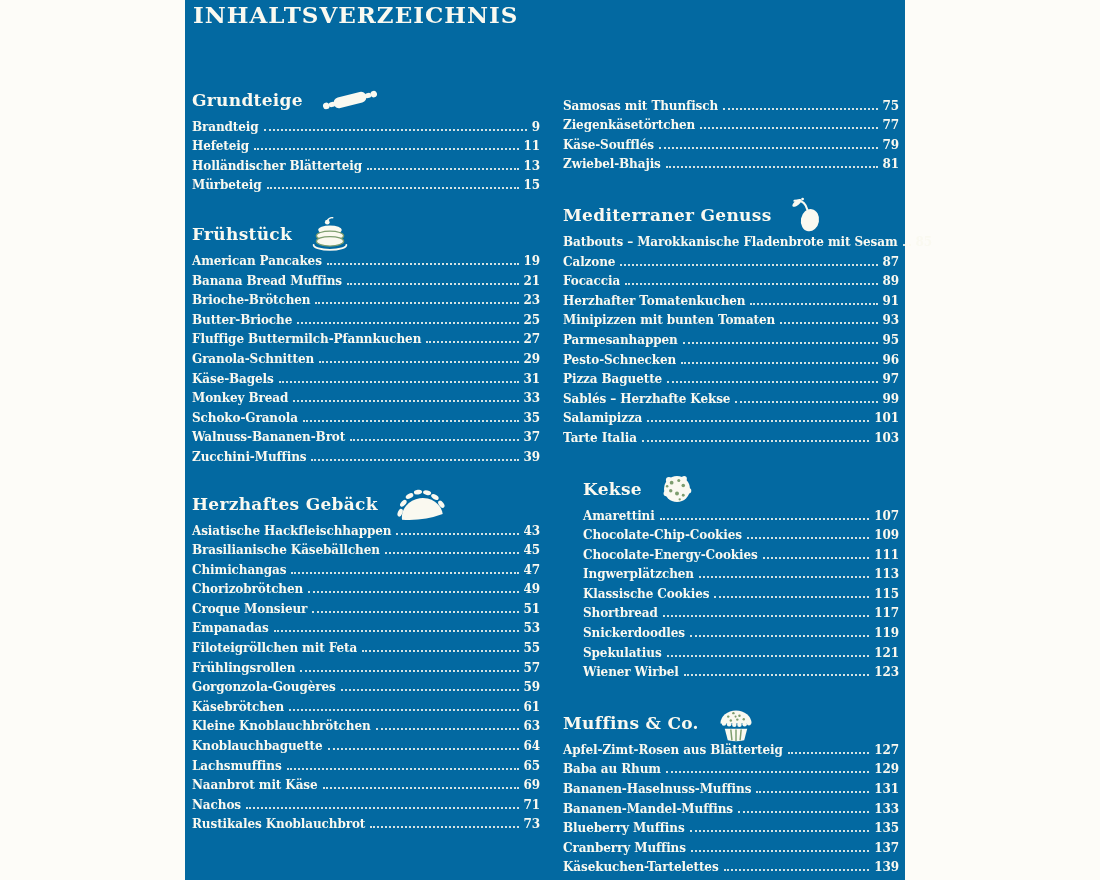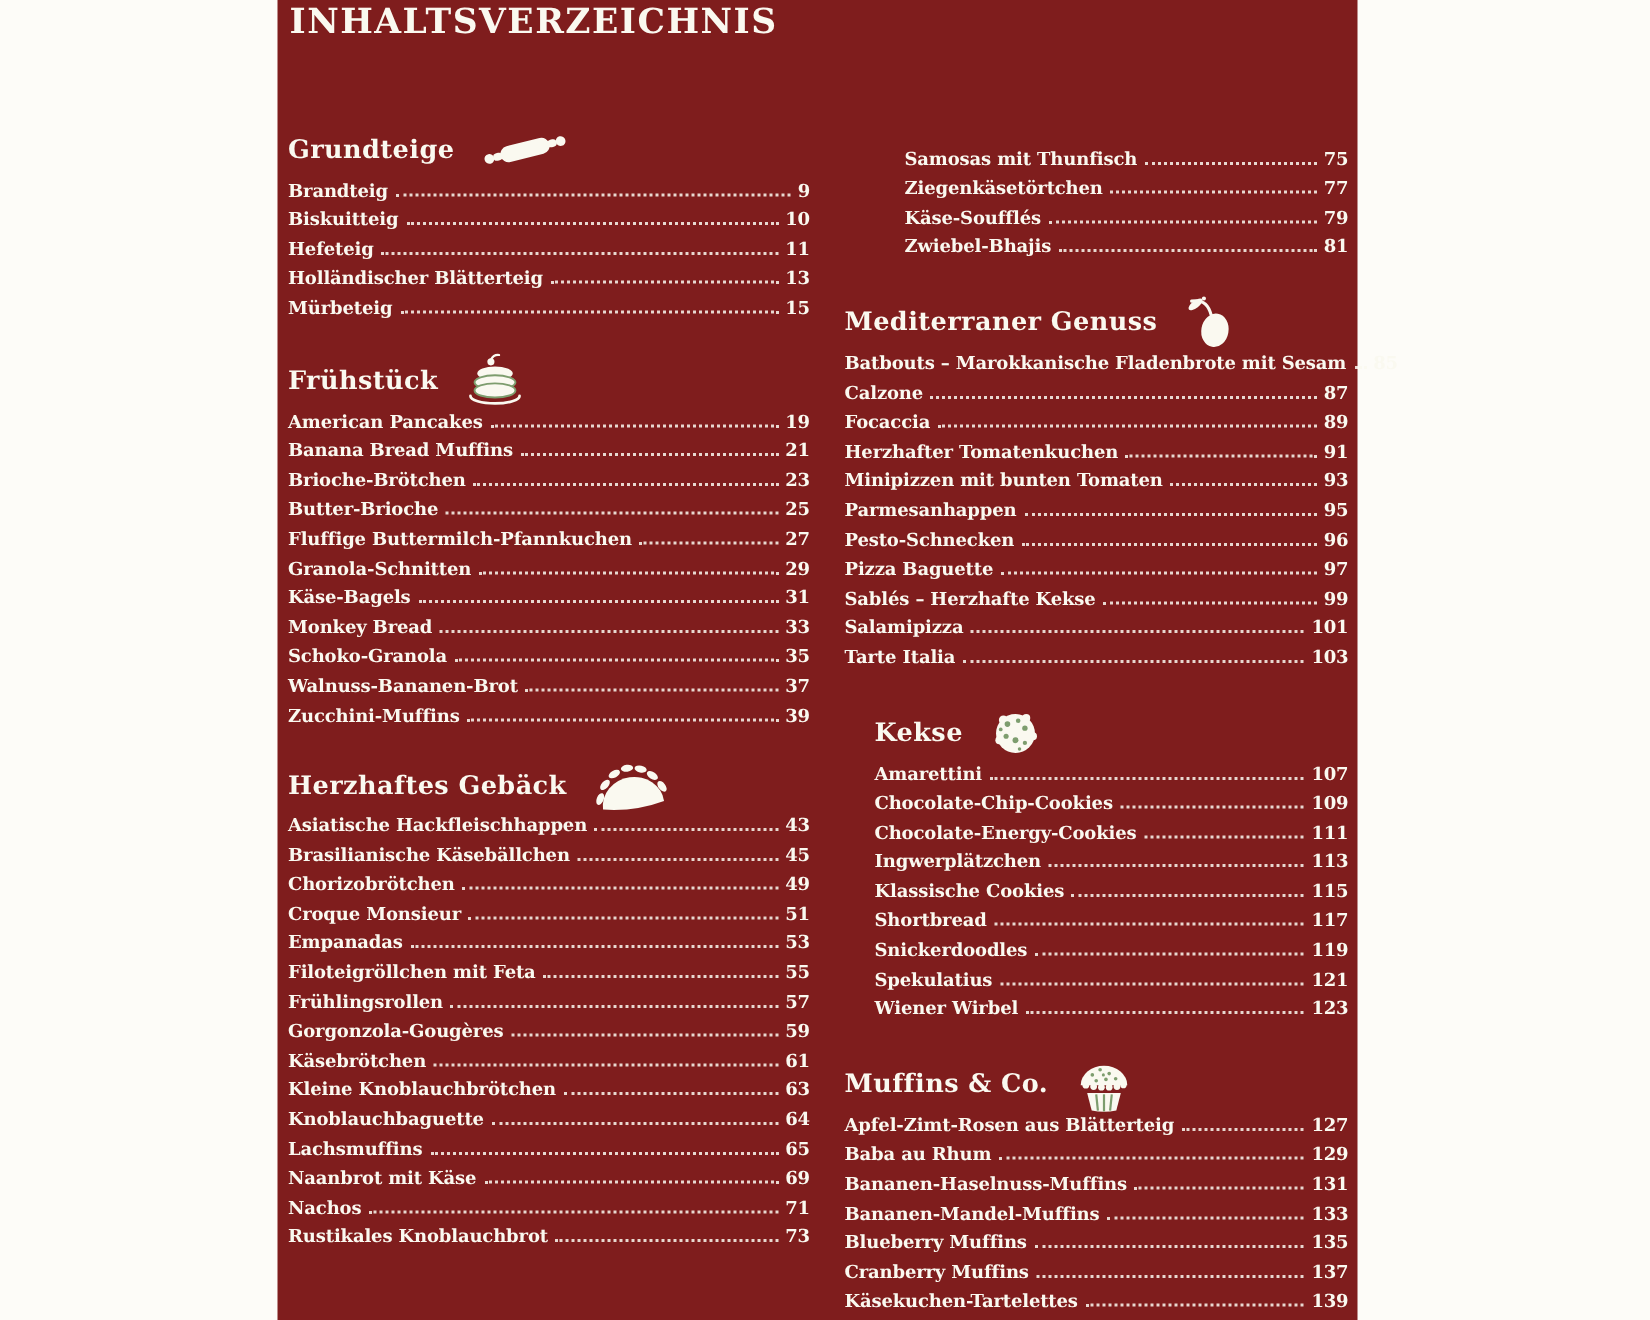"INHALTSVERZEICHNIS" .sheet { background: #7f1d1d -> #0369a1 }
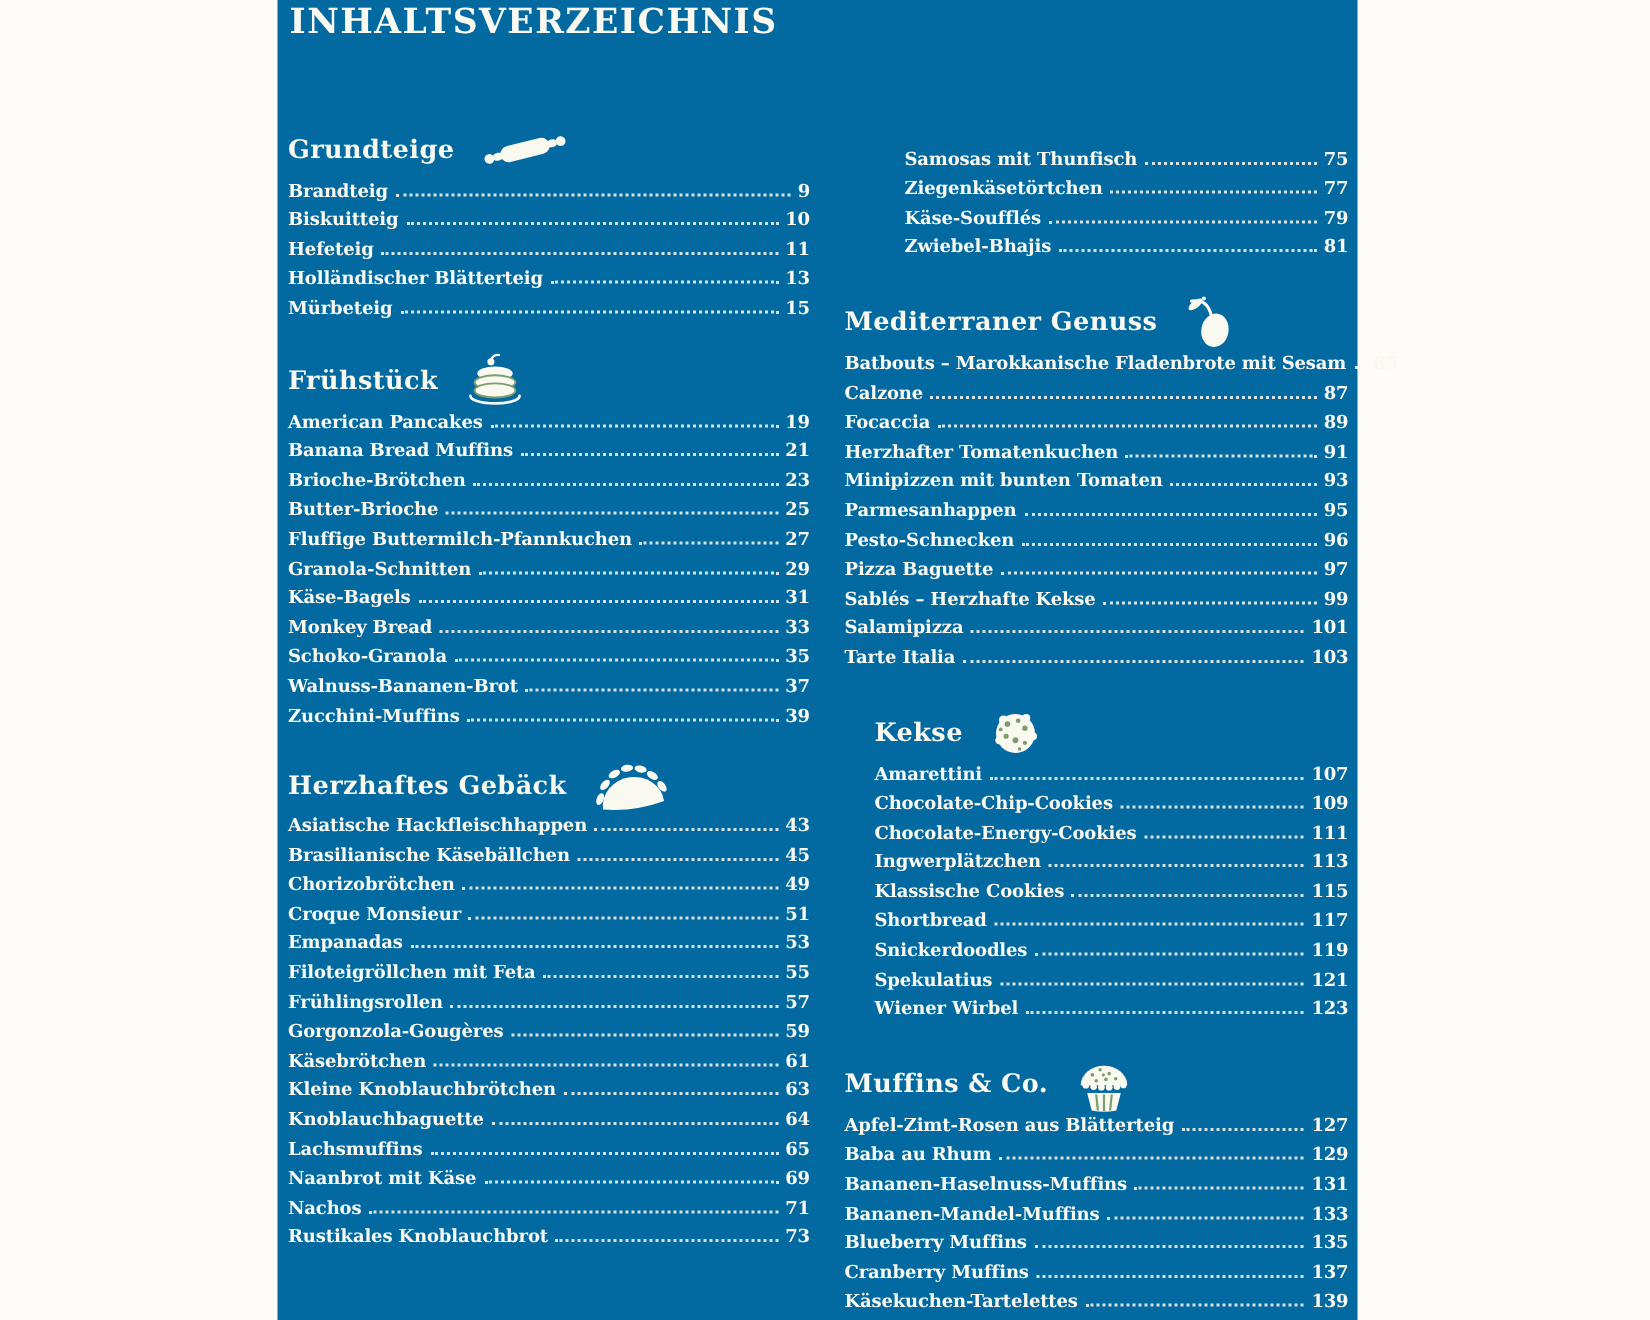"Samosas mit Thunfisch" #sec-herzhaftes-gebaeck-fortsetzung { margin-left: 40px -> none }
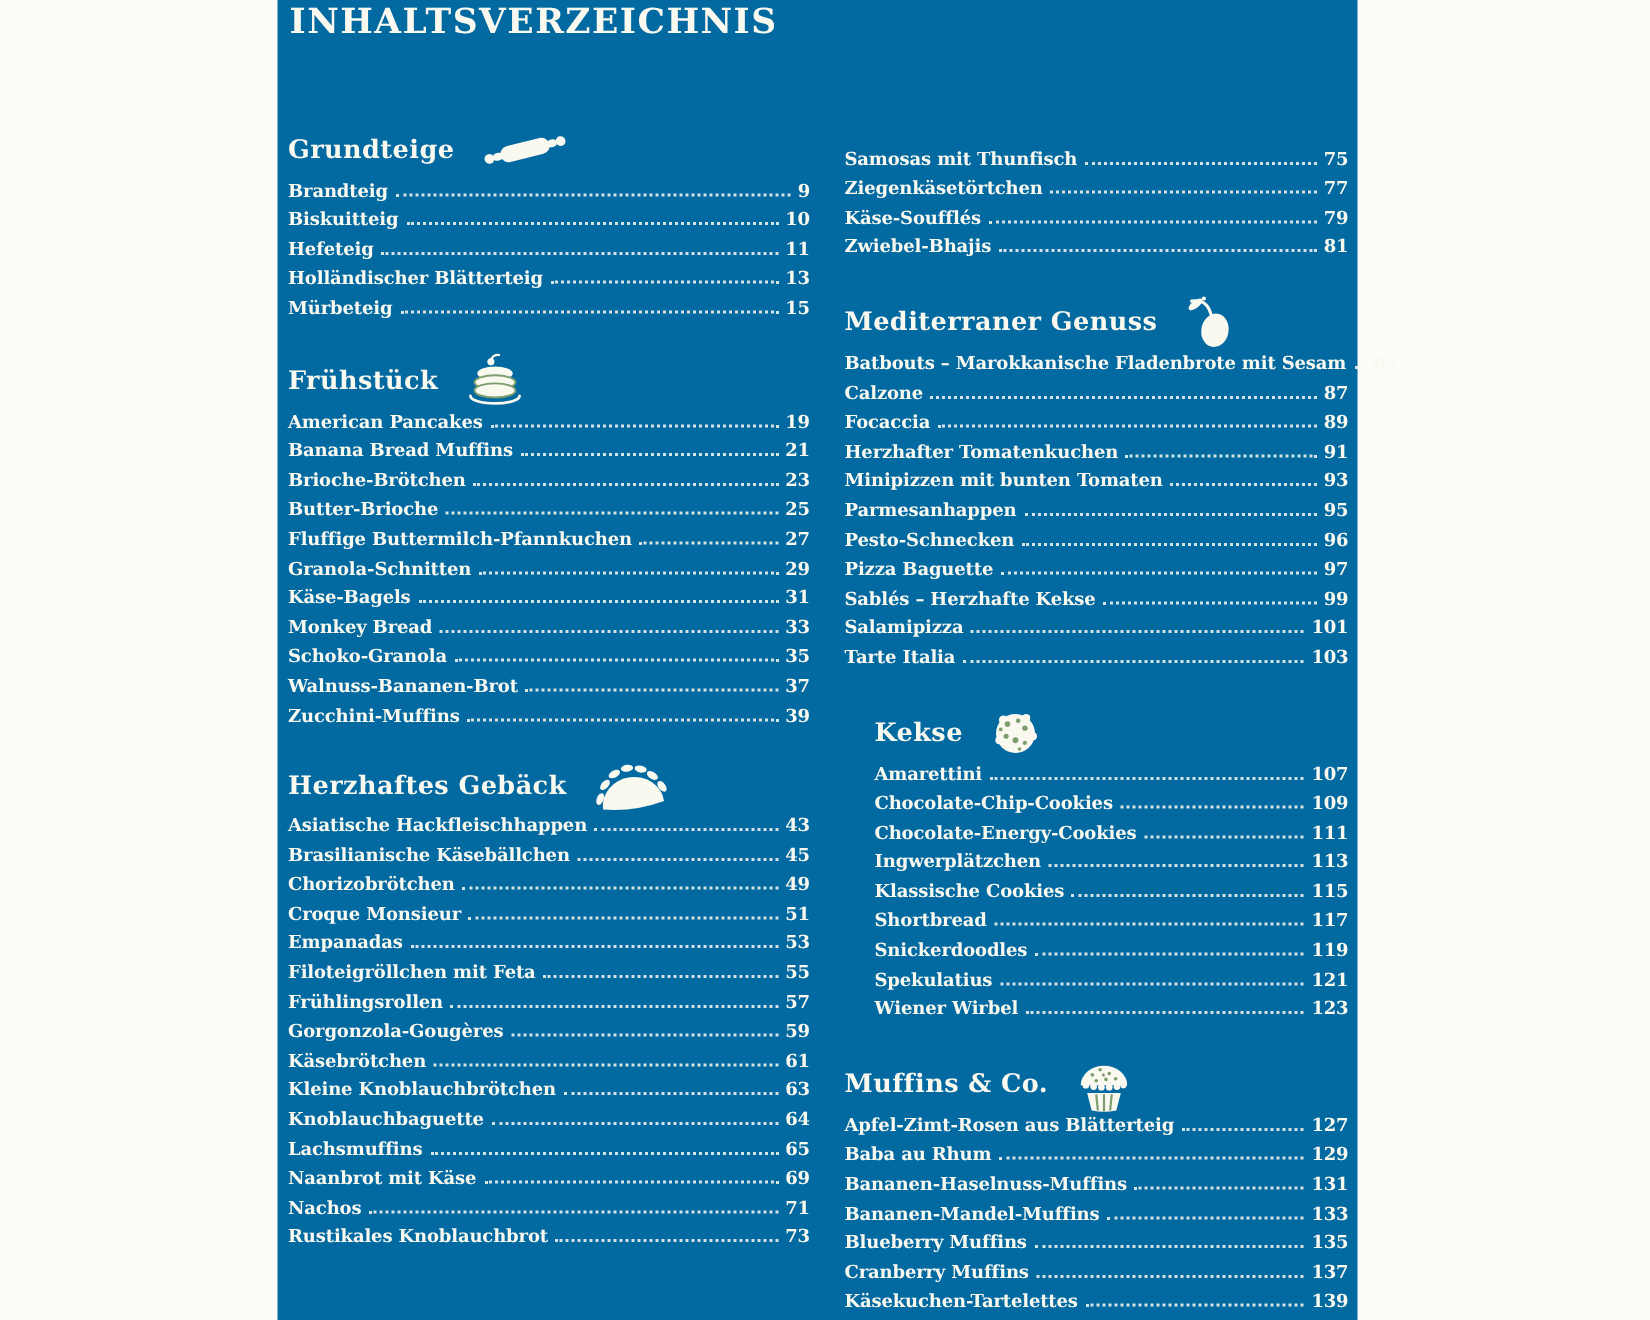"Biskuitteig" div.toc-row { html: <div> <span>Biskuitteig</span> <span></span> <span>10</span> </div> -> none }
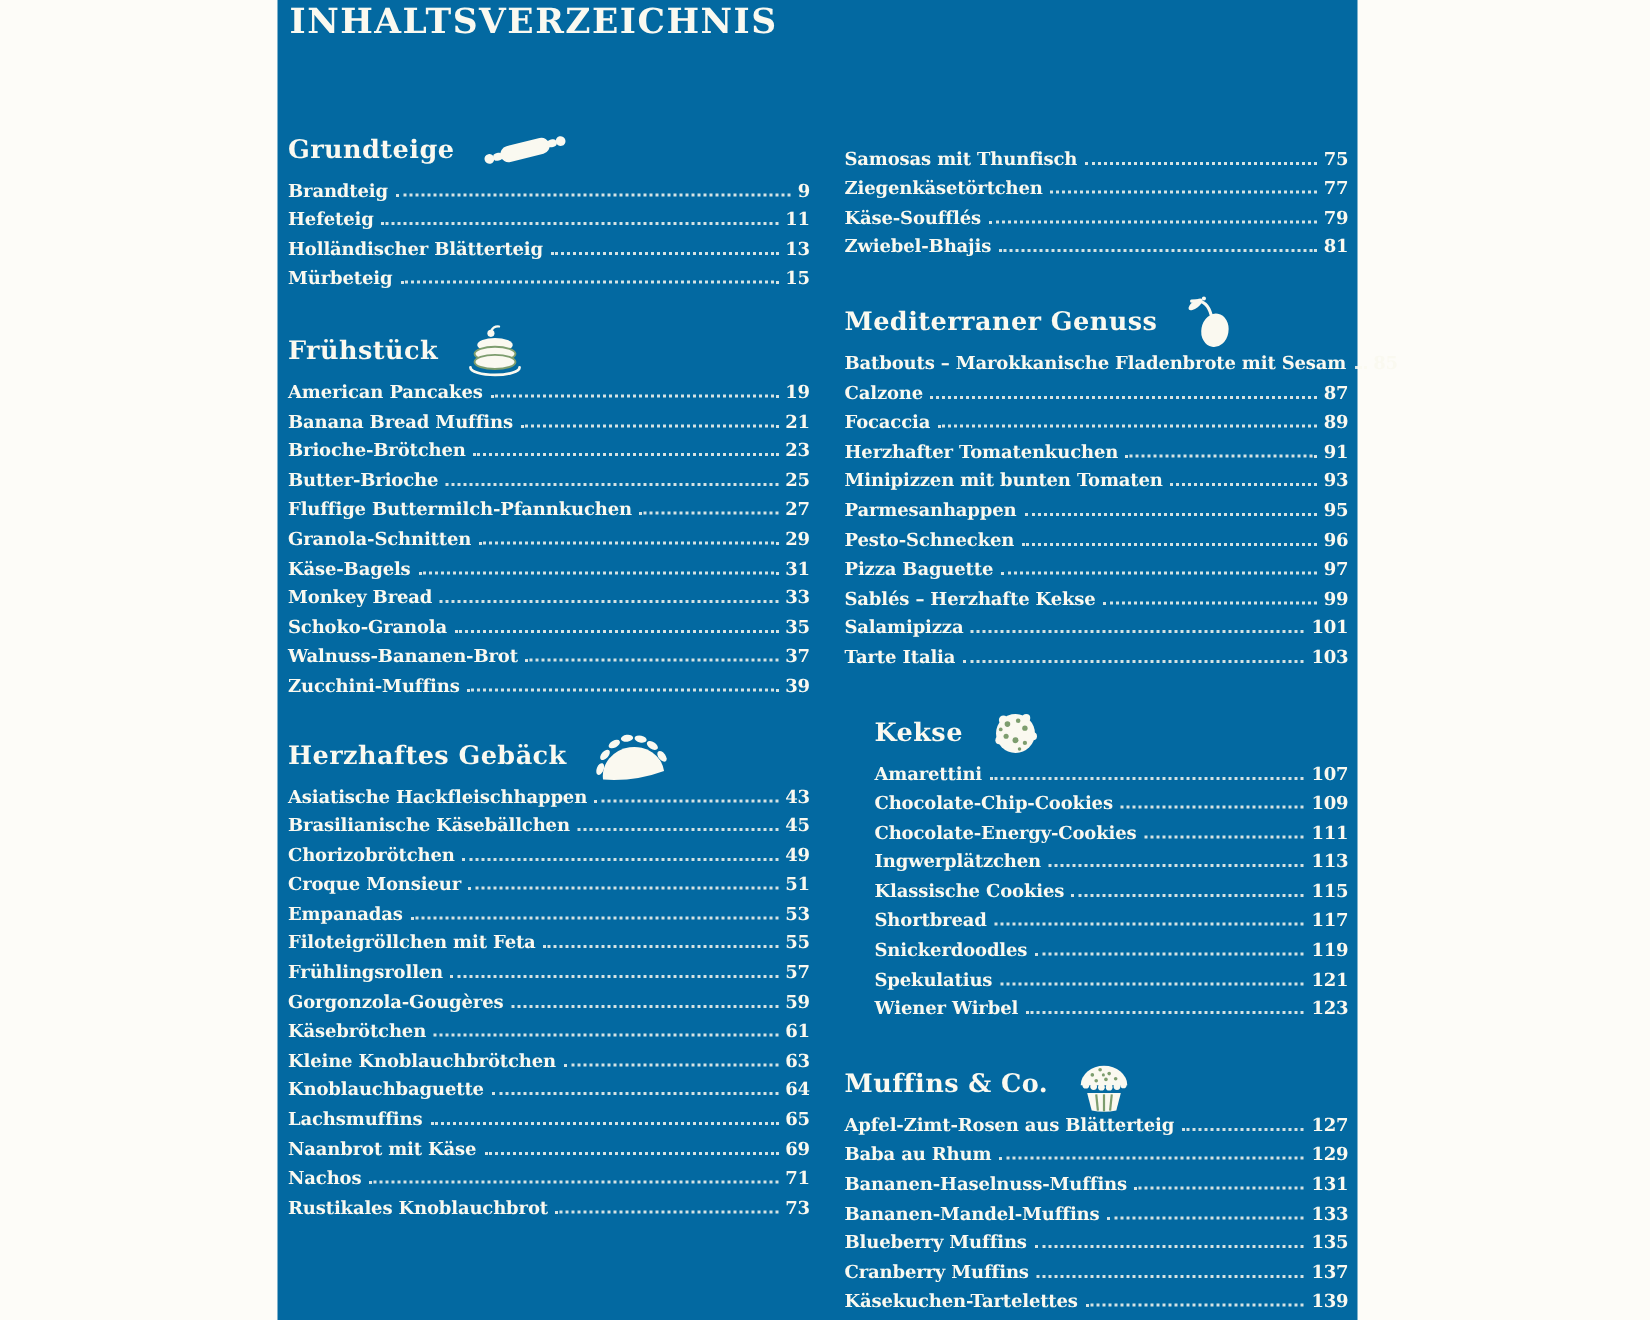"Chimichangas" div.toc-row { html: none -> <div> <span>Chimichangas</span> <span></span> <span>47</span> </div> }
